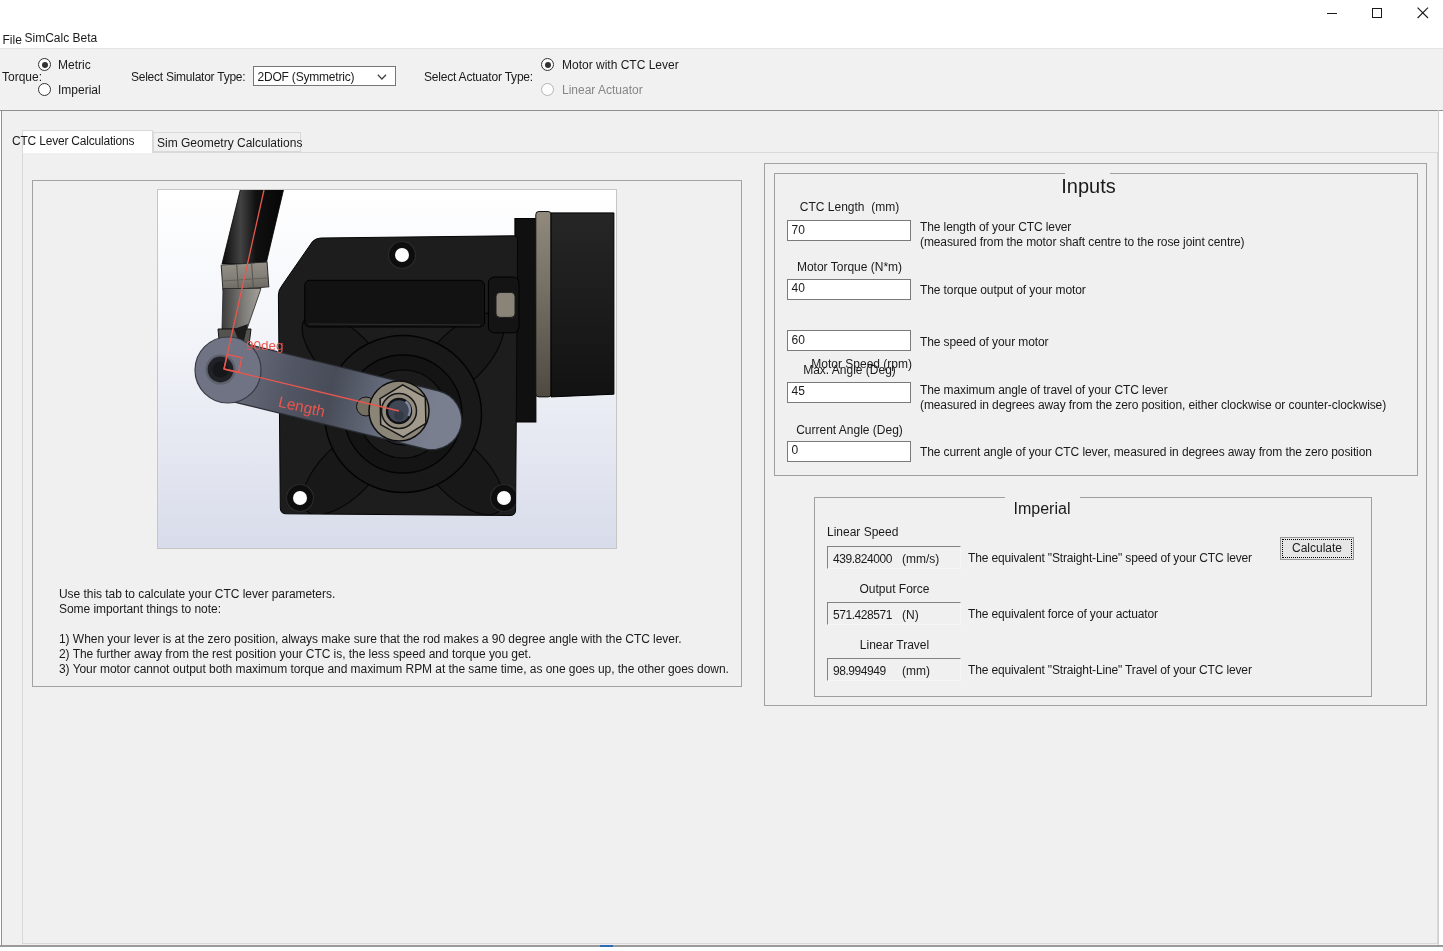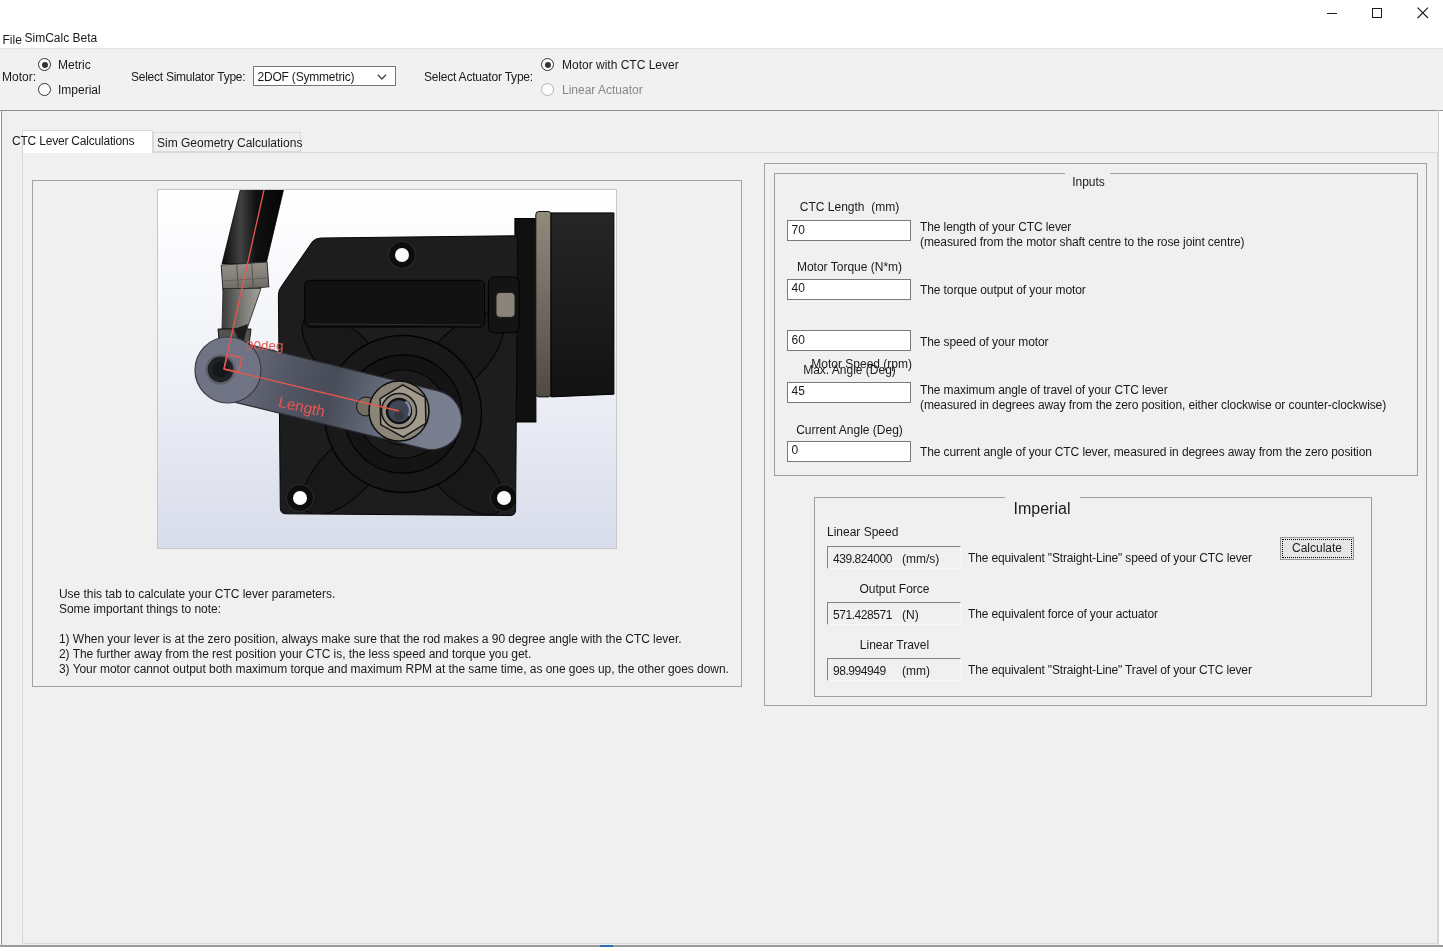"Motor:" div.t { text: Motor -> Torque }
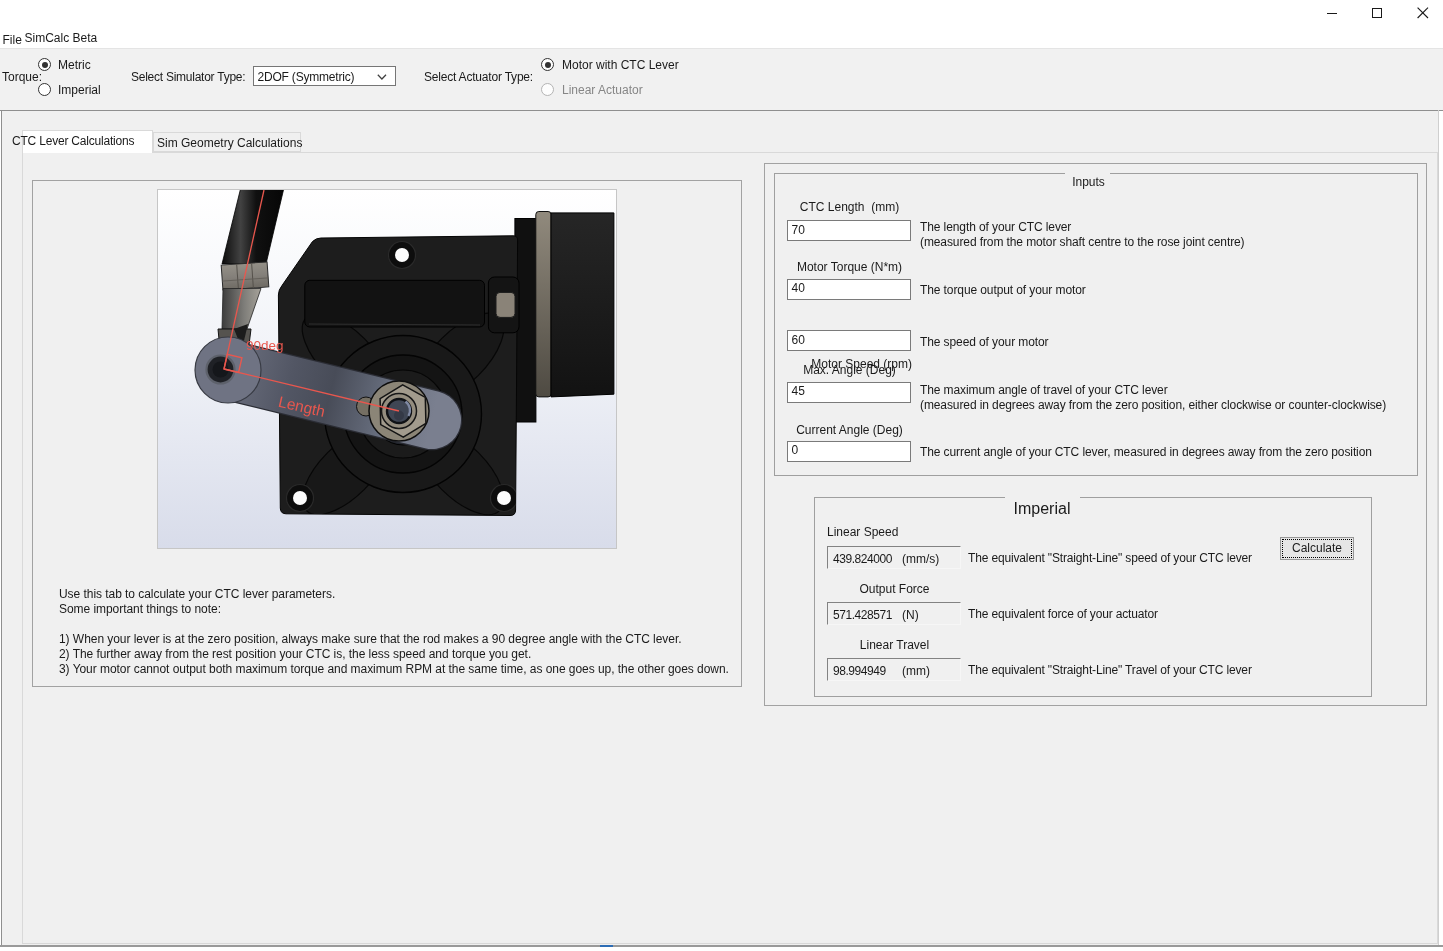"Inputs" div.t { font-size: 12px -> 20px }
